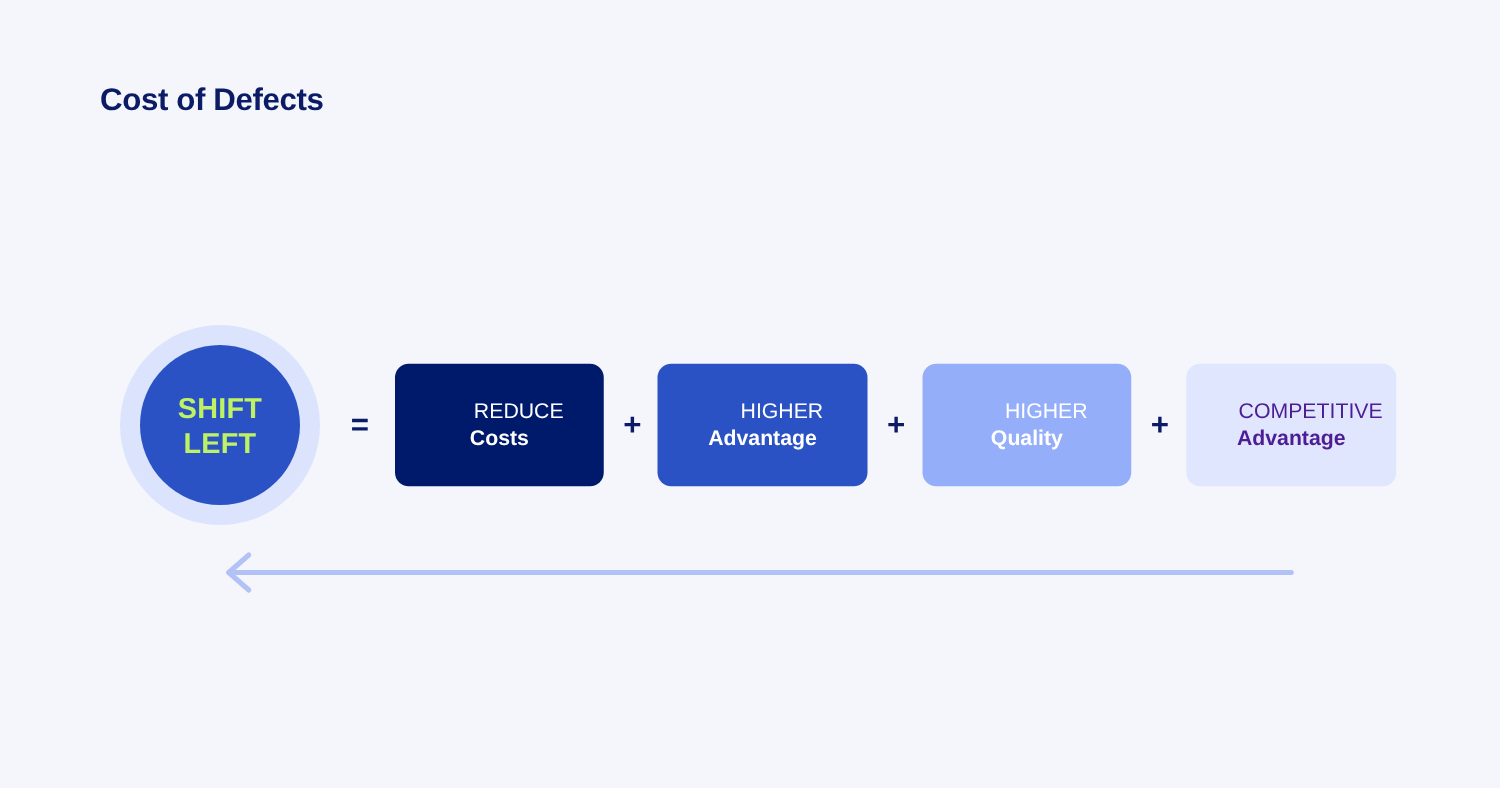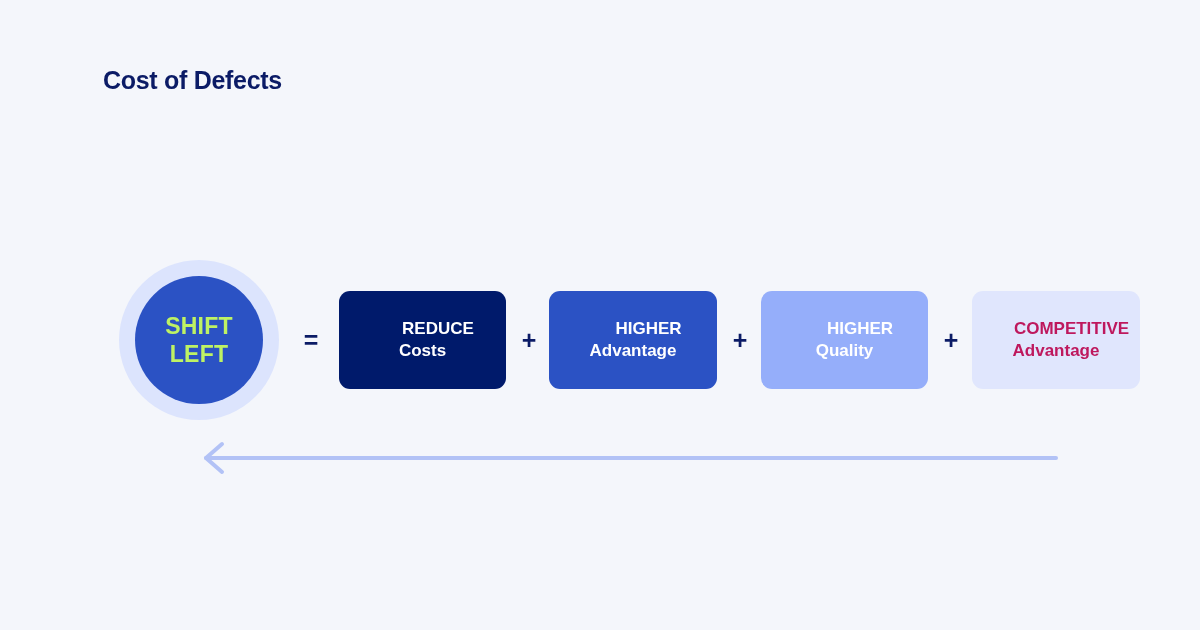"Cost of Defects" #canvas { margin-left: 23px -> none }
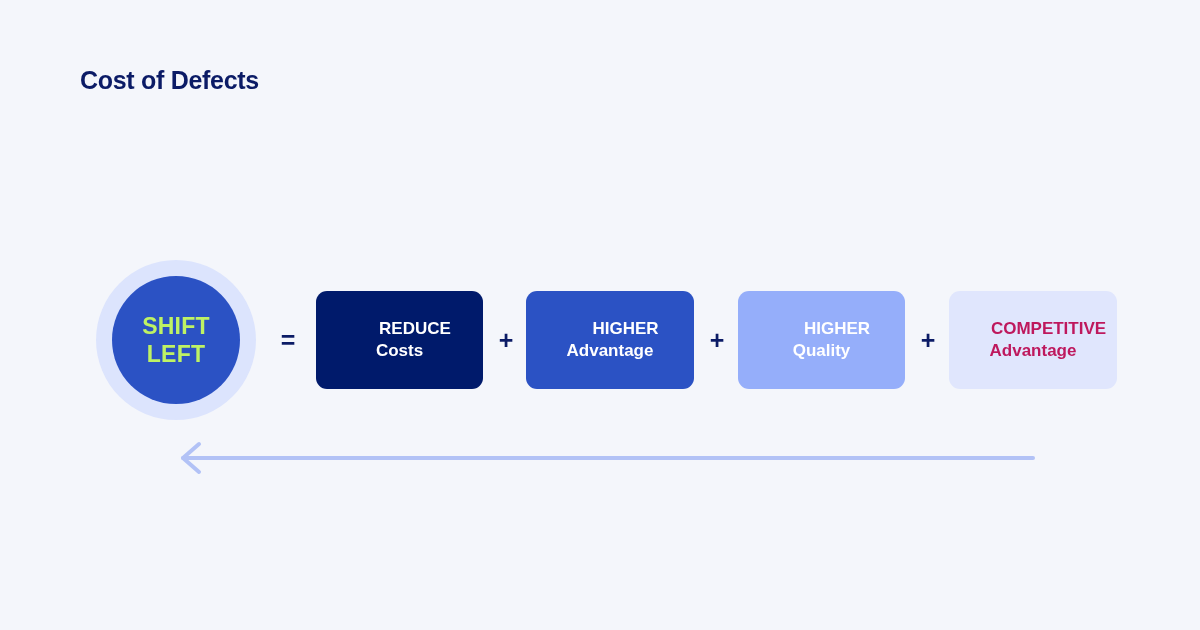"REDUCE" .benefit-box .line-top { font-weight: bold -> normal }
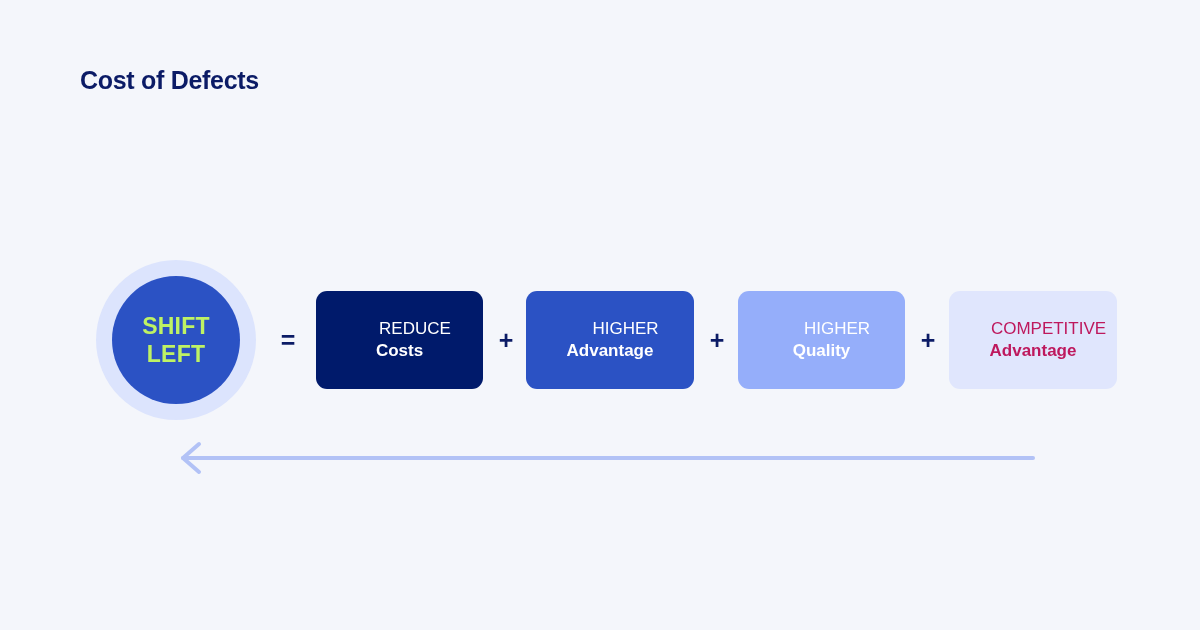"COMPETITIVE" div.benefit-box { color: #be185d -> #4c1d95 }
